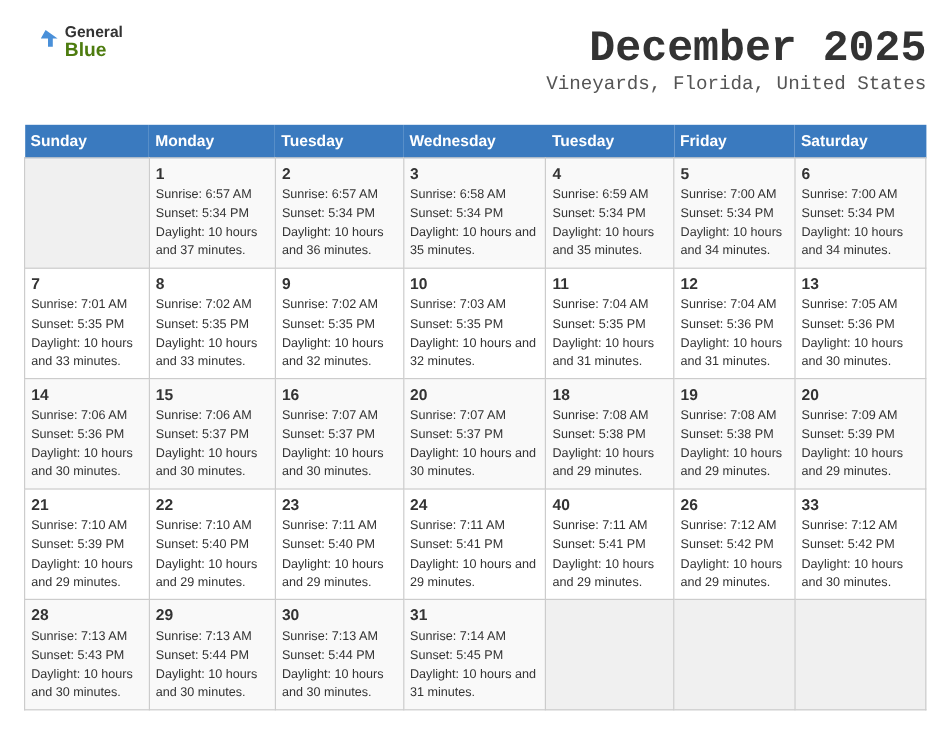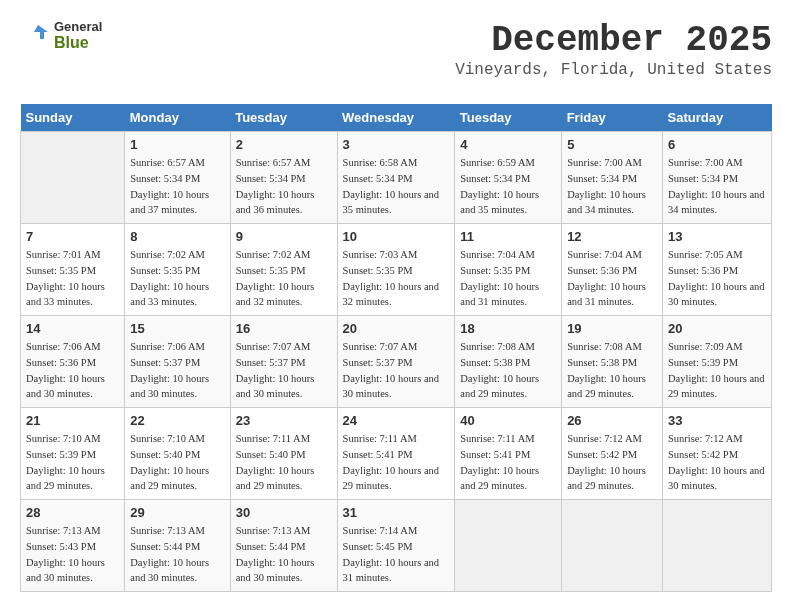"Sunrise: 6:57 AM" .day-info { font-family: Liberation Serif, serif -> none }
